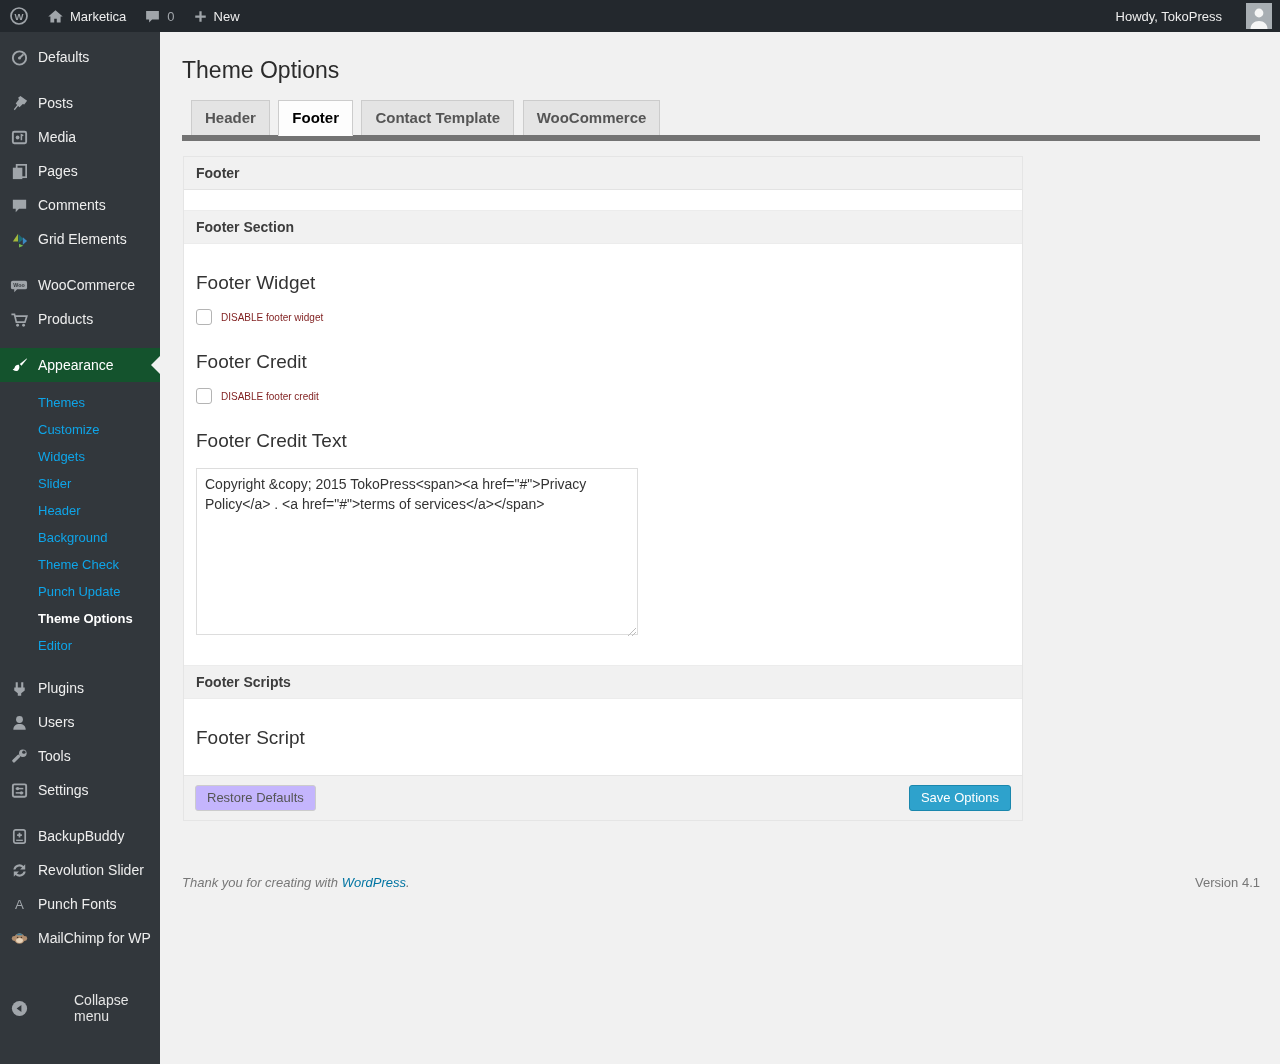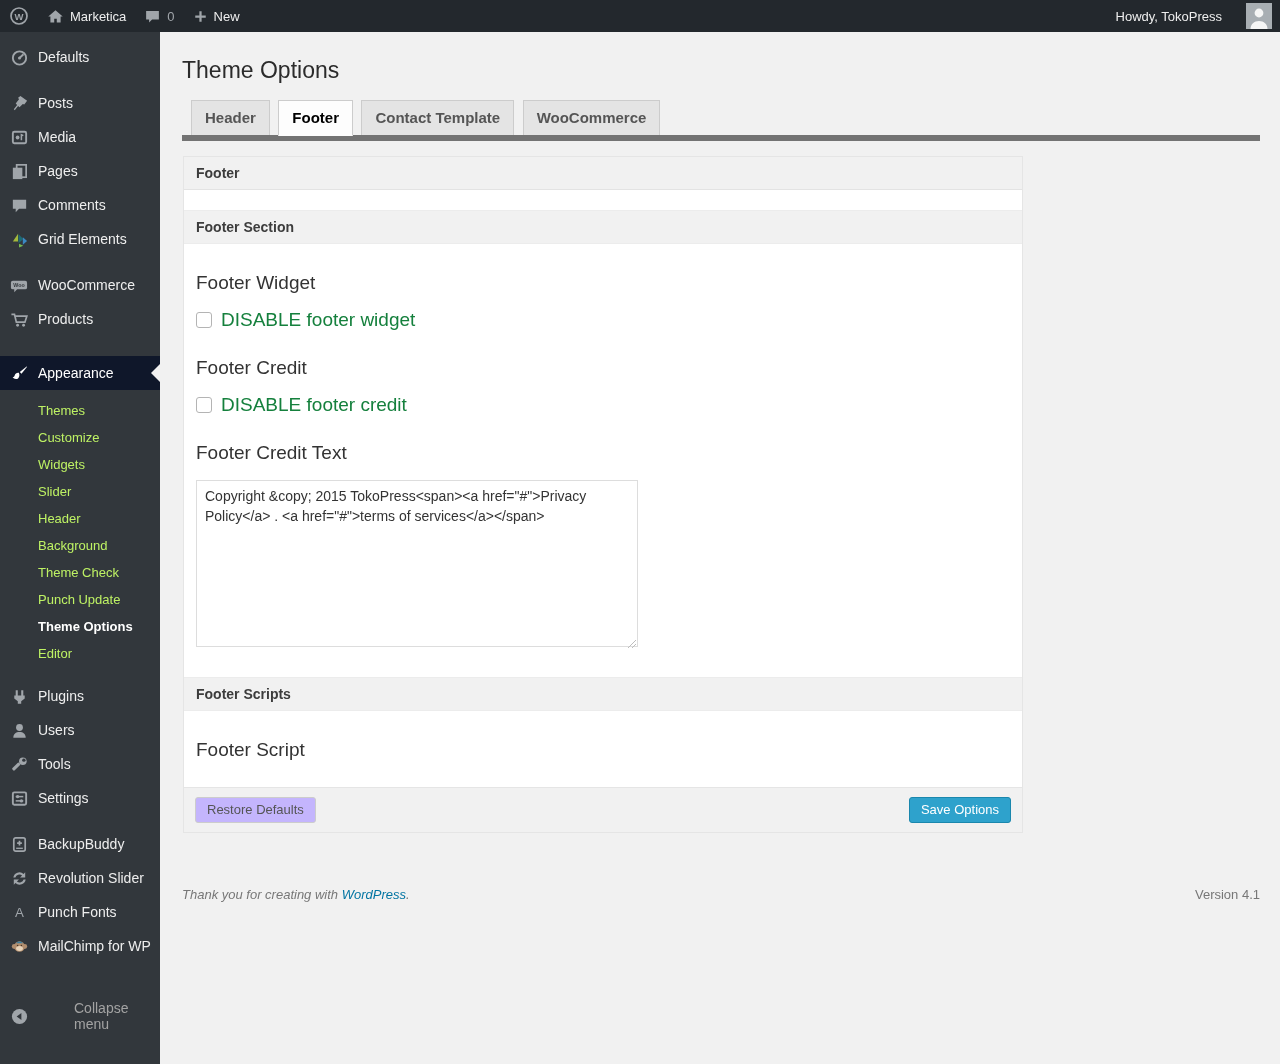"DISABLE footer widget" .cb-row .cb-label { color: #15803d -> #7f1d1d; font-size: 19px -> 10px }
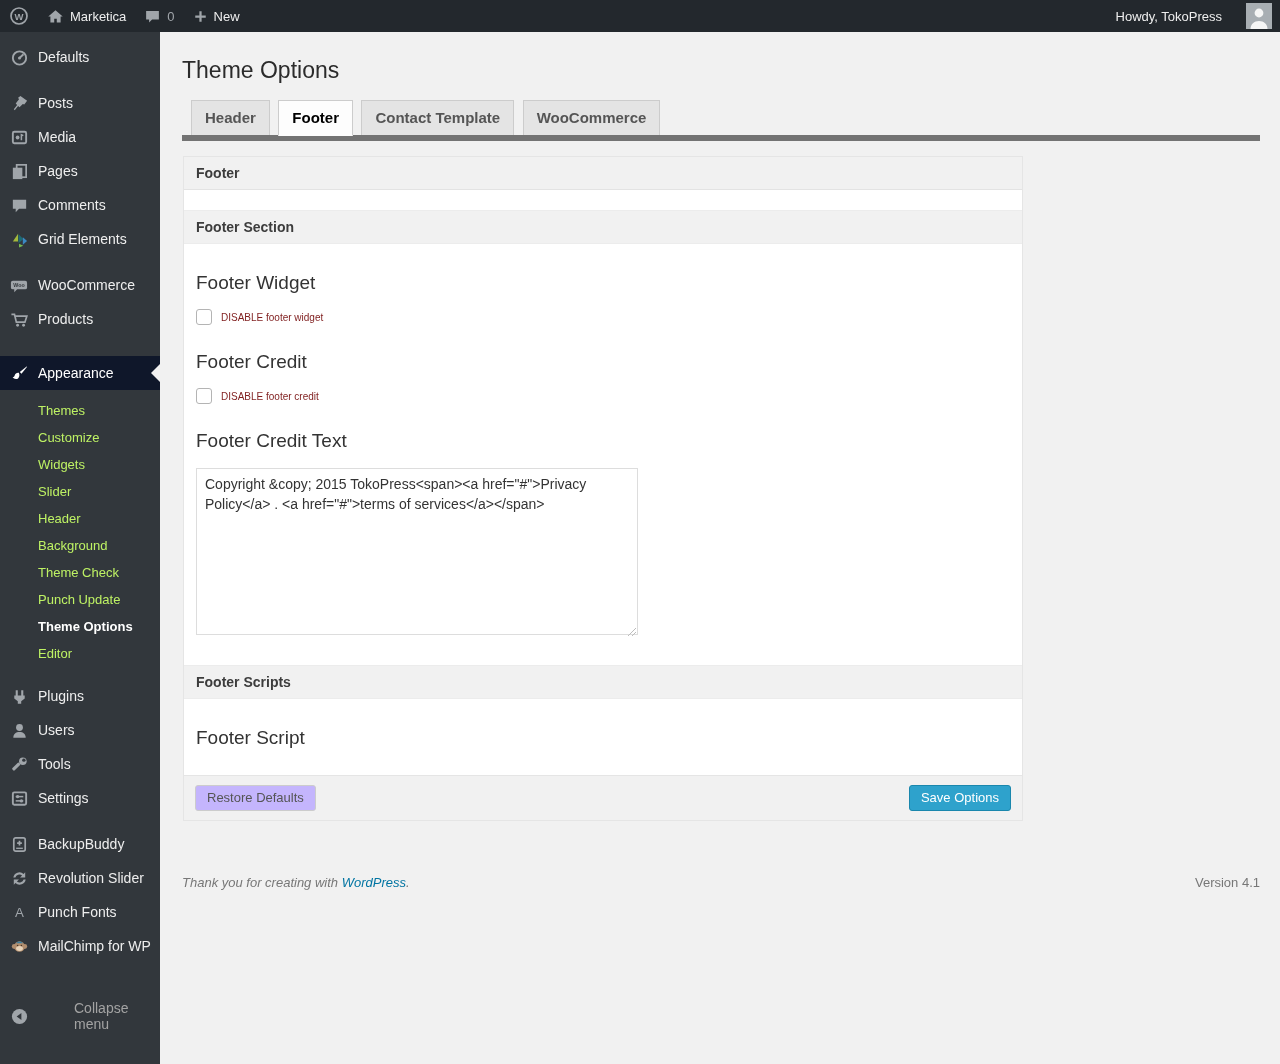"Appearance" .menu-item.active { background: #0f172a -> #14532d; margin-top: 8px -> none }
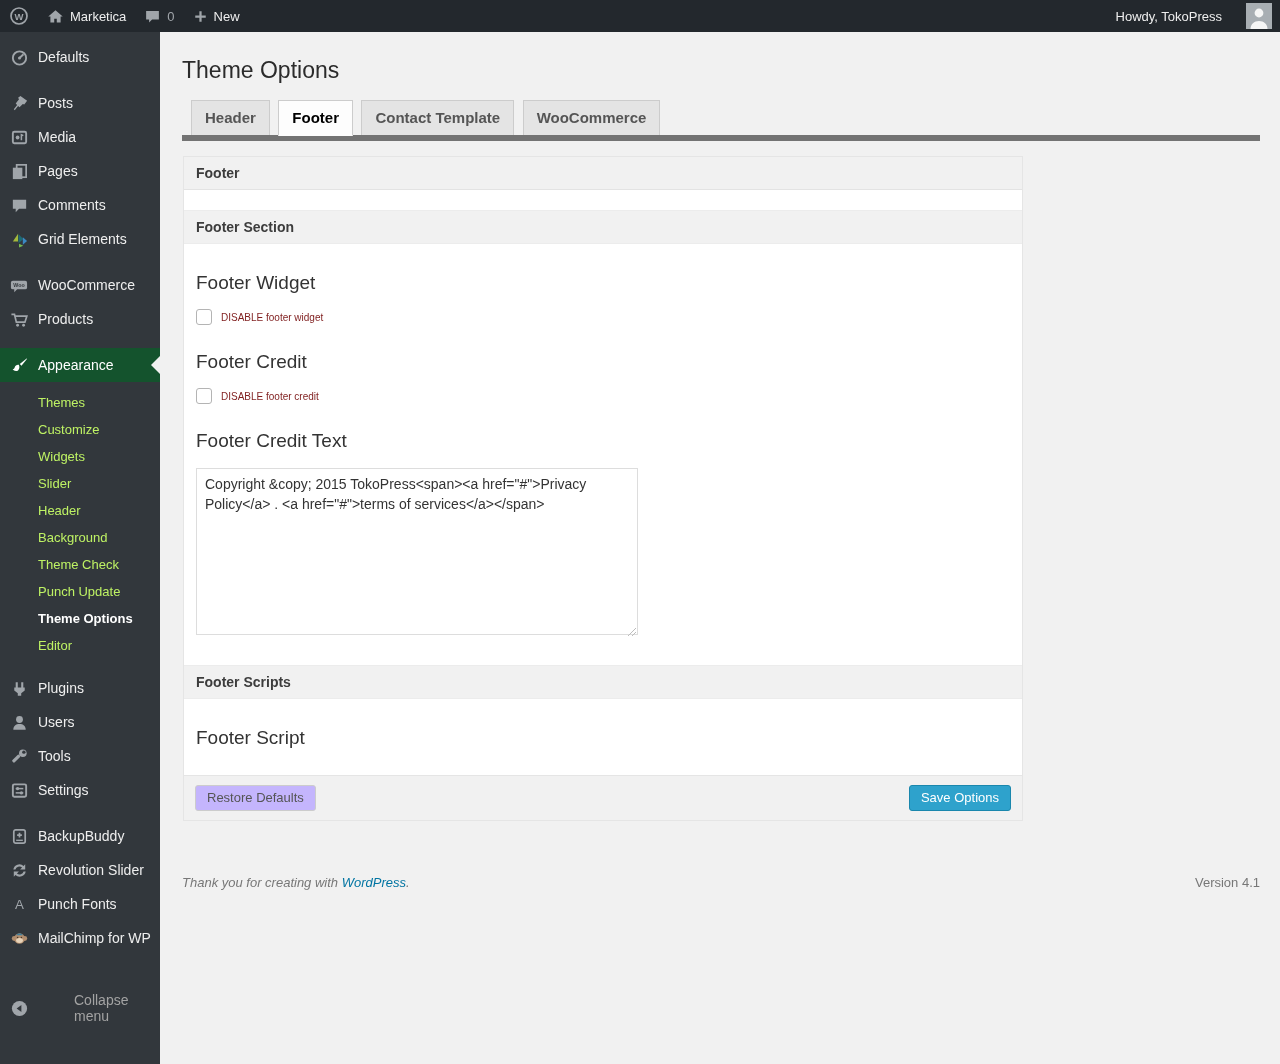"Themes" .sub-item { color: #bef264 -> #0ea5e9 }
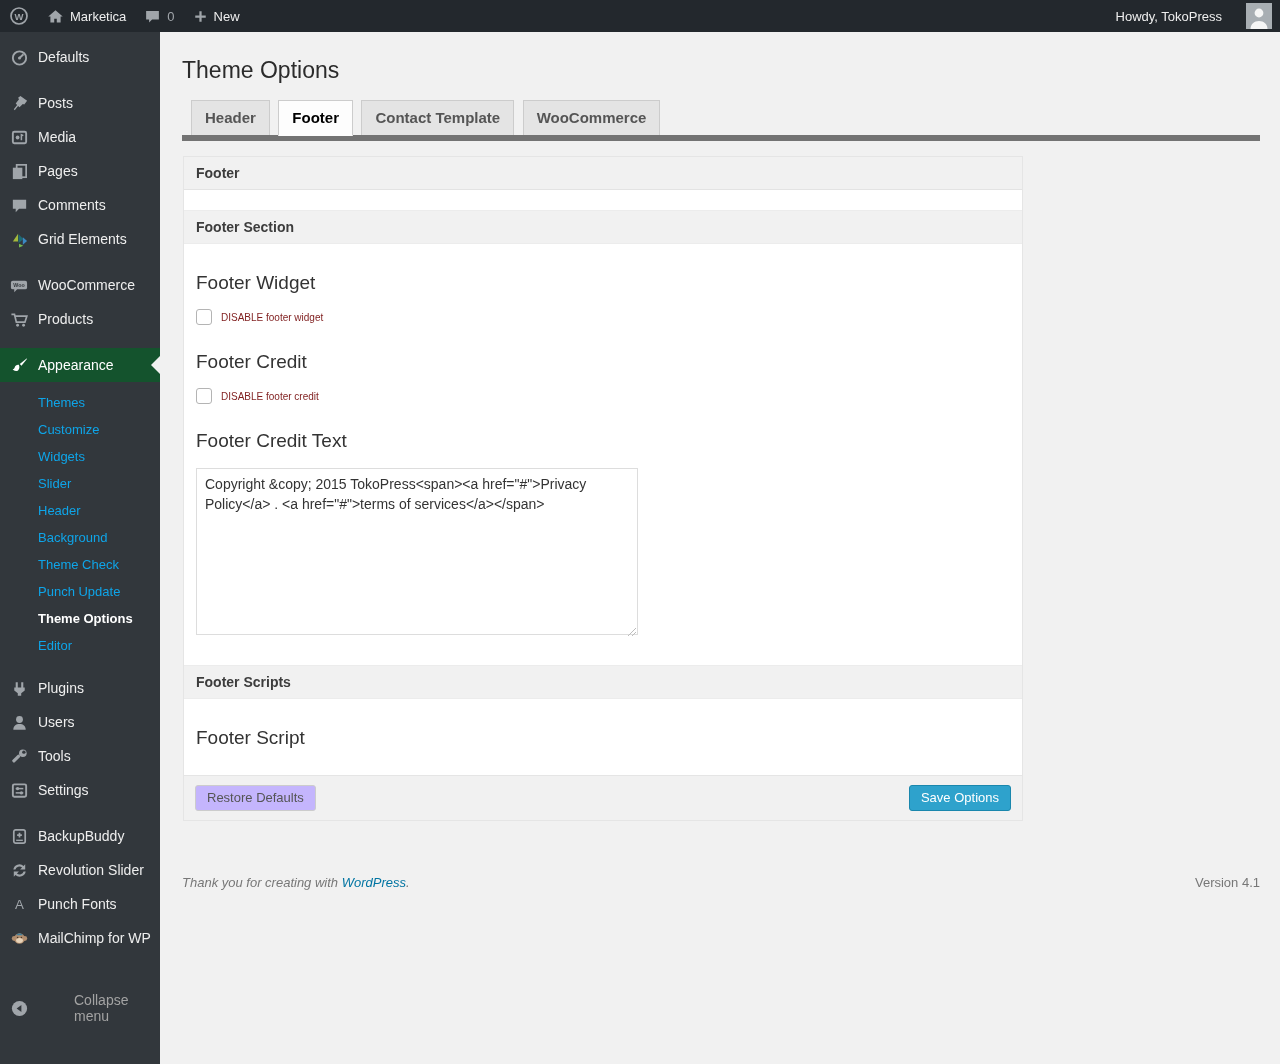"Collapse menu" div.menu-item { color: #a3a3a3 -> #e5e5e5 }
